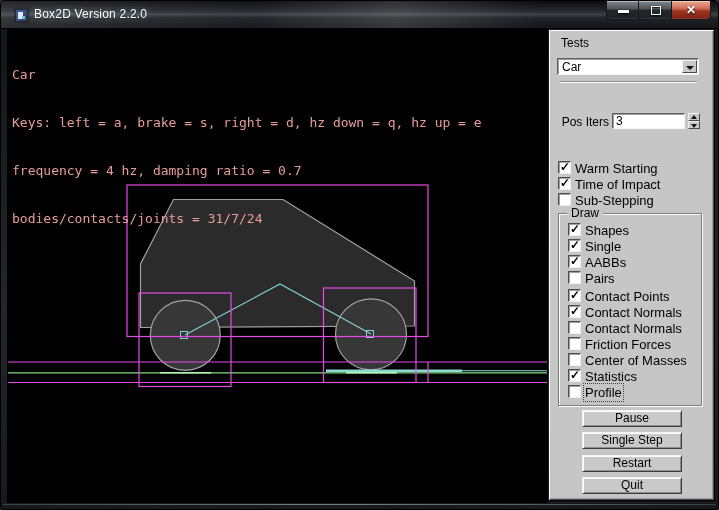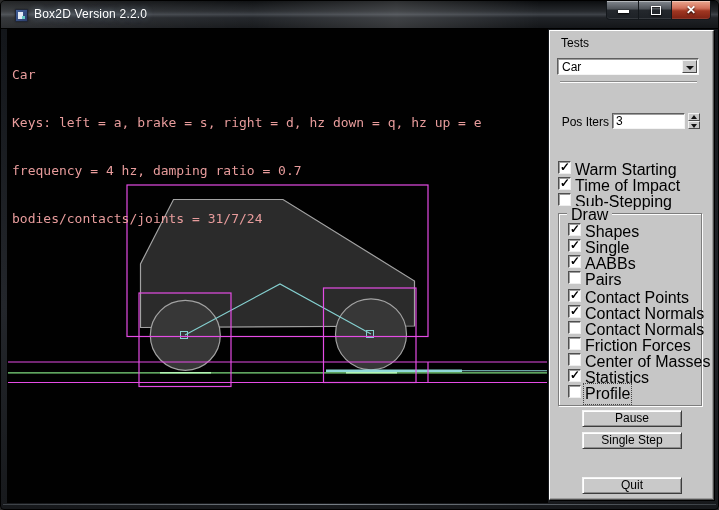"Warm Starting" .cb-label { font-size: 16px -> 13px }
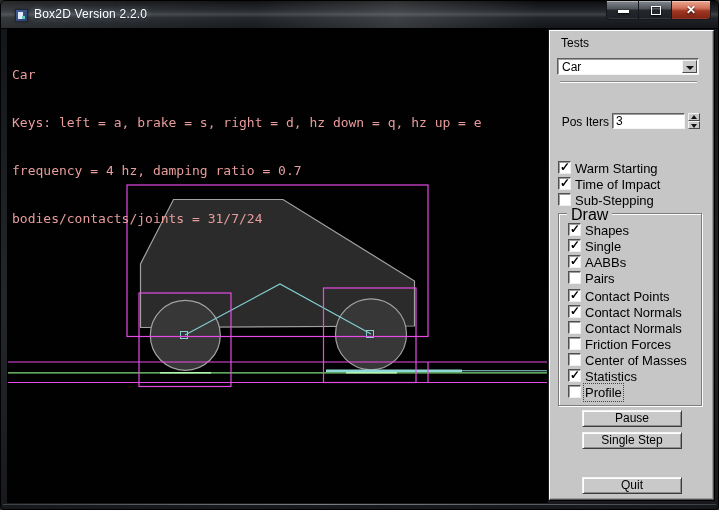"Draw" .group-title { font-size: 16px -> 12px }
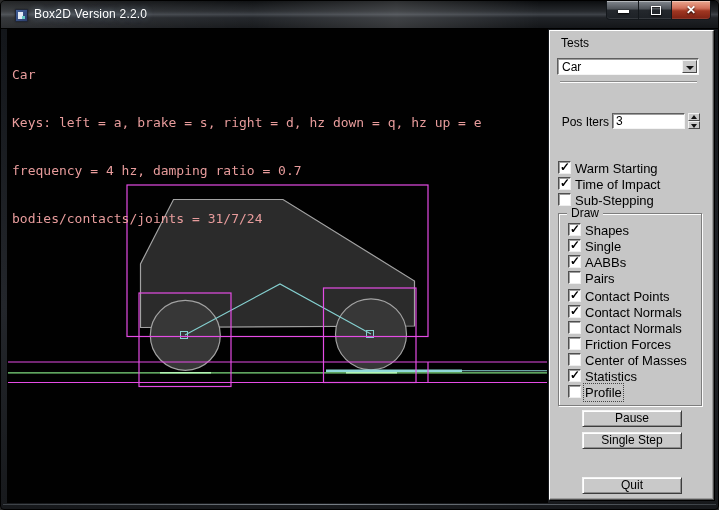"Restart" div.g-btn { html: none -> <div>Restart</div> }
